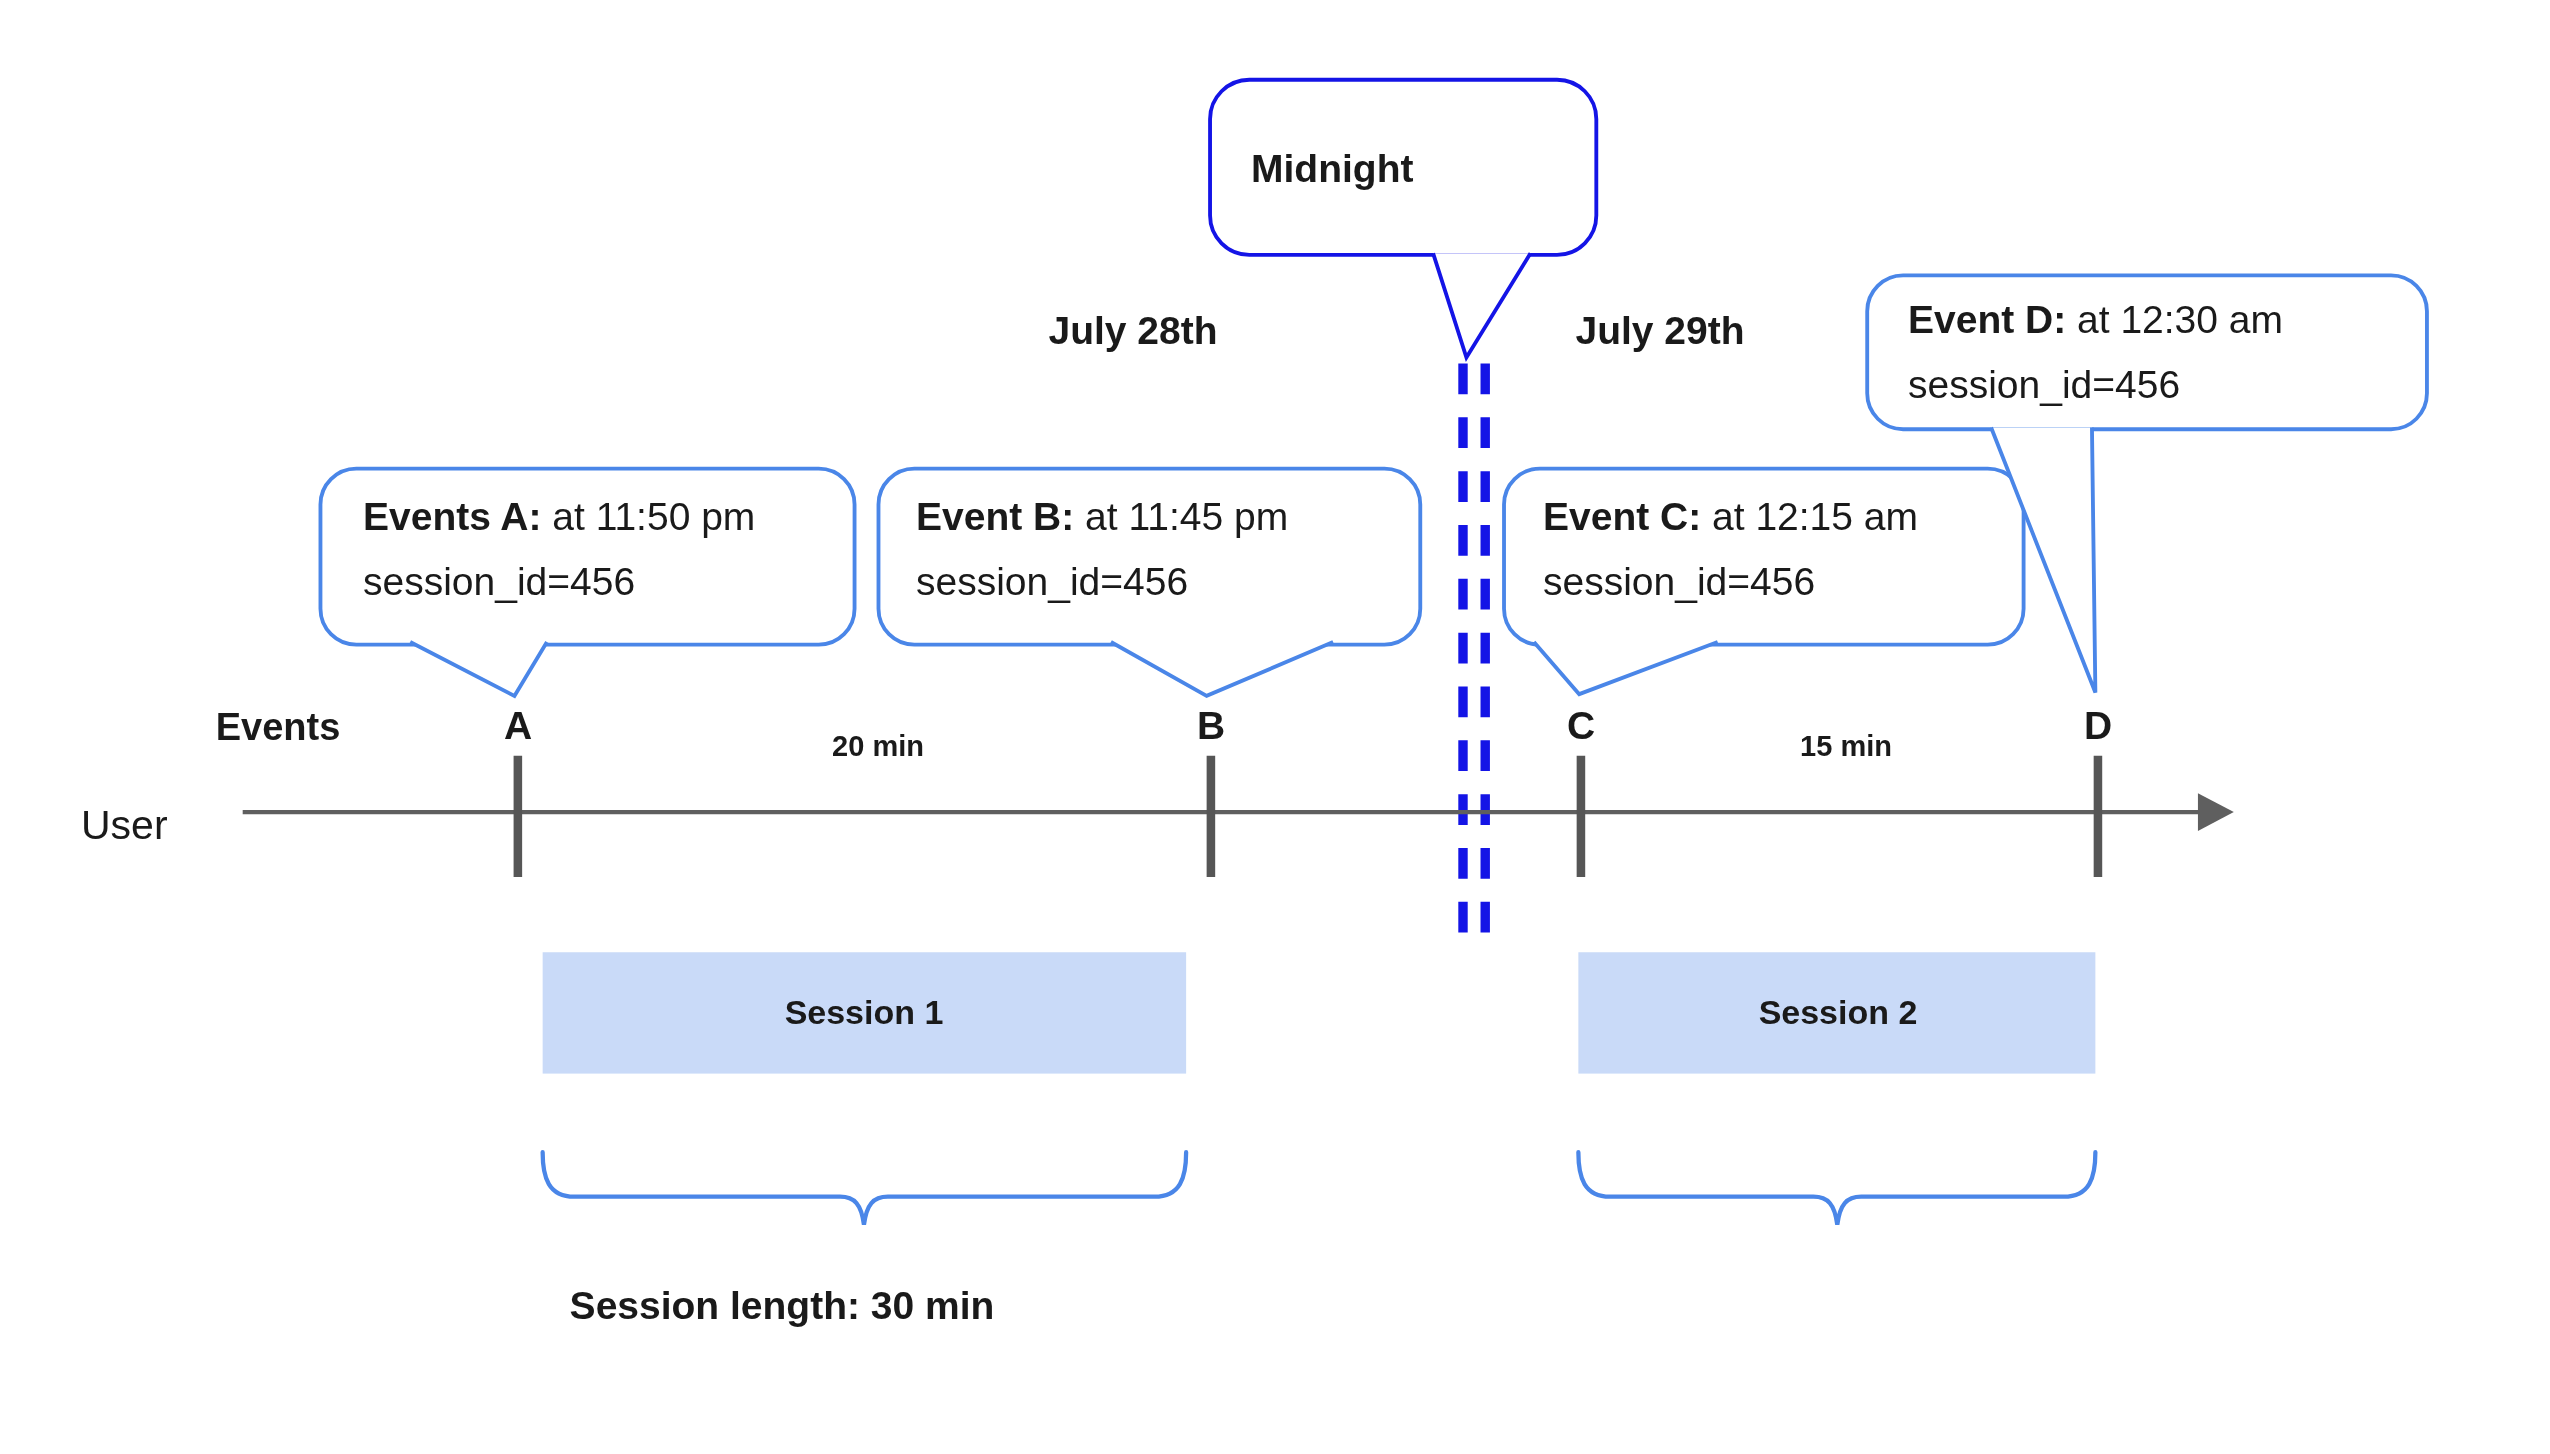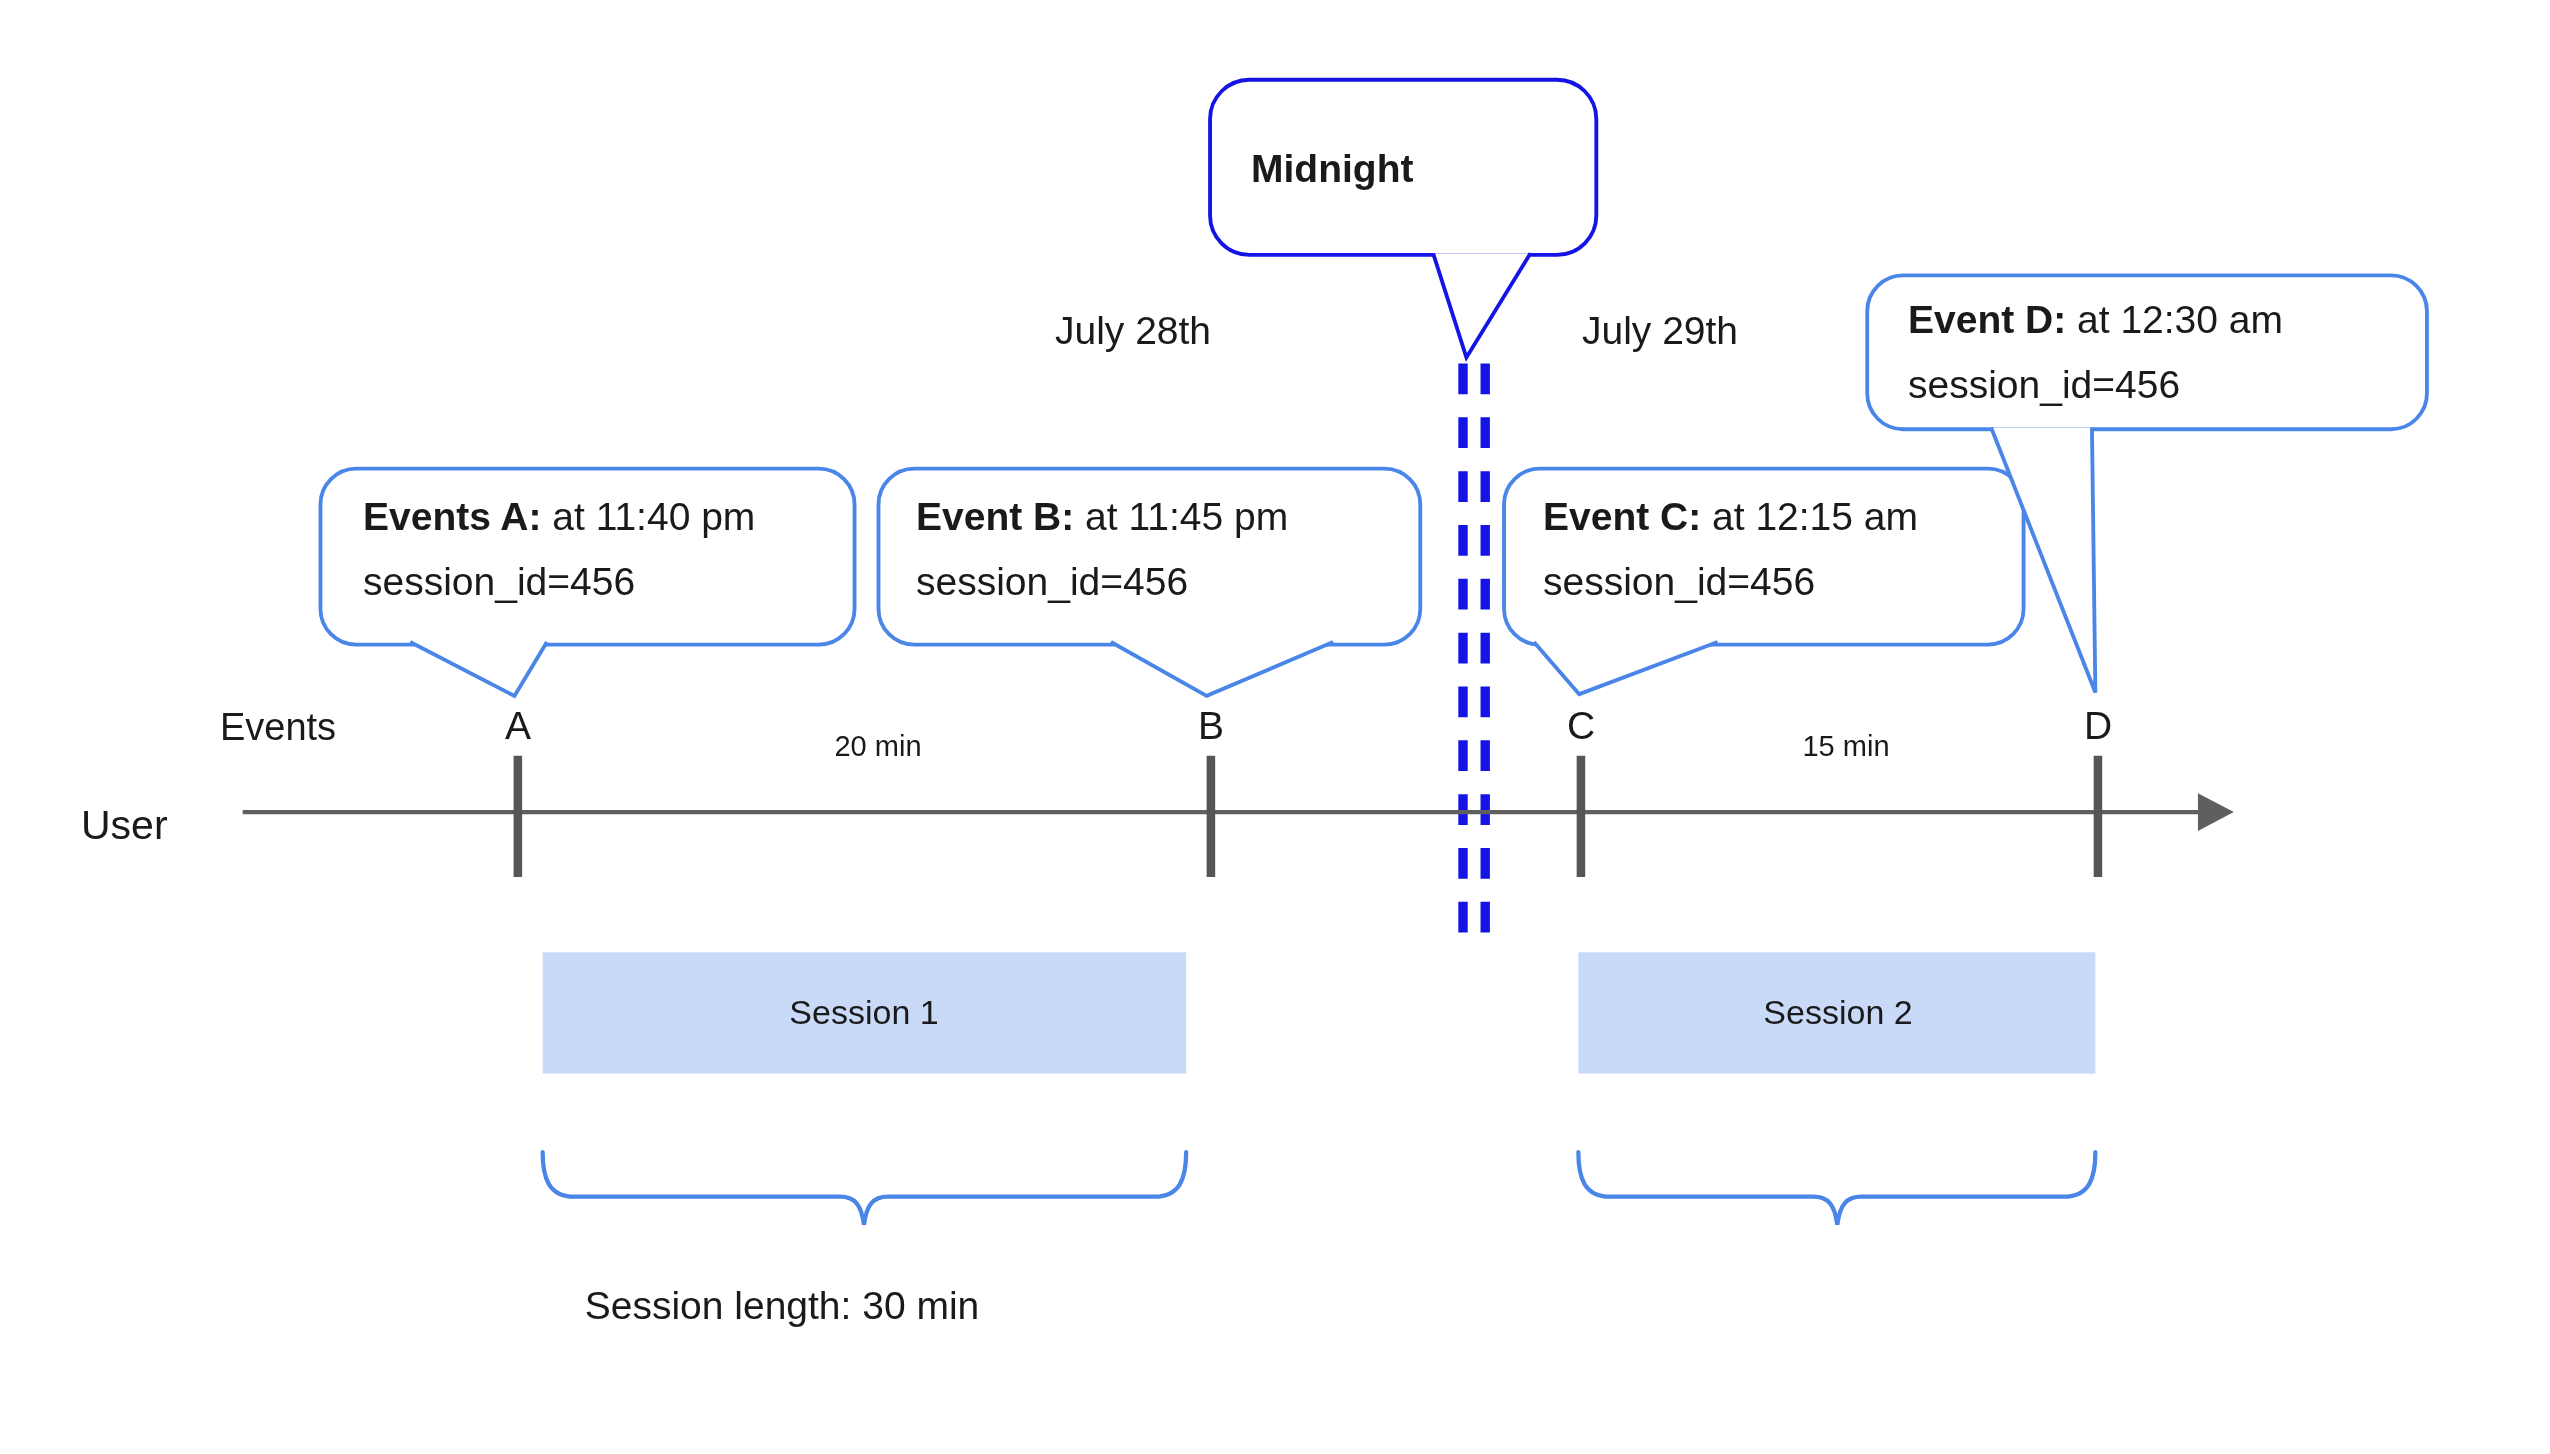"July 28th" .ctr { font-weight: none -> bold }
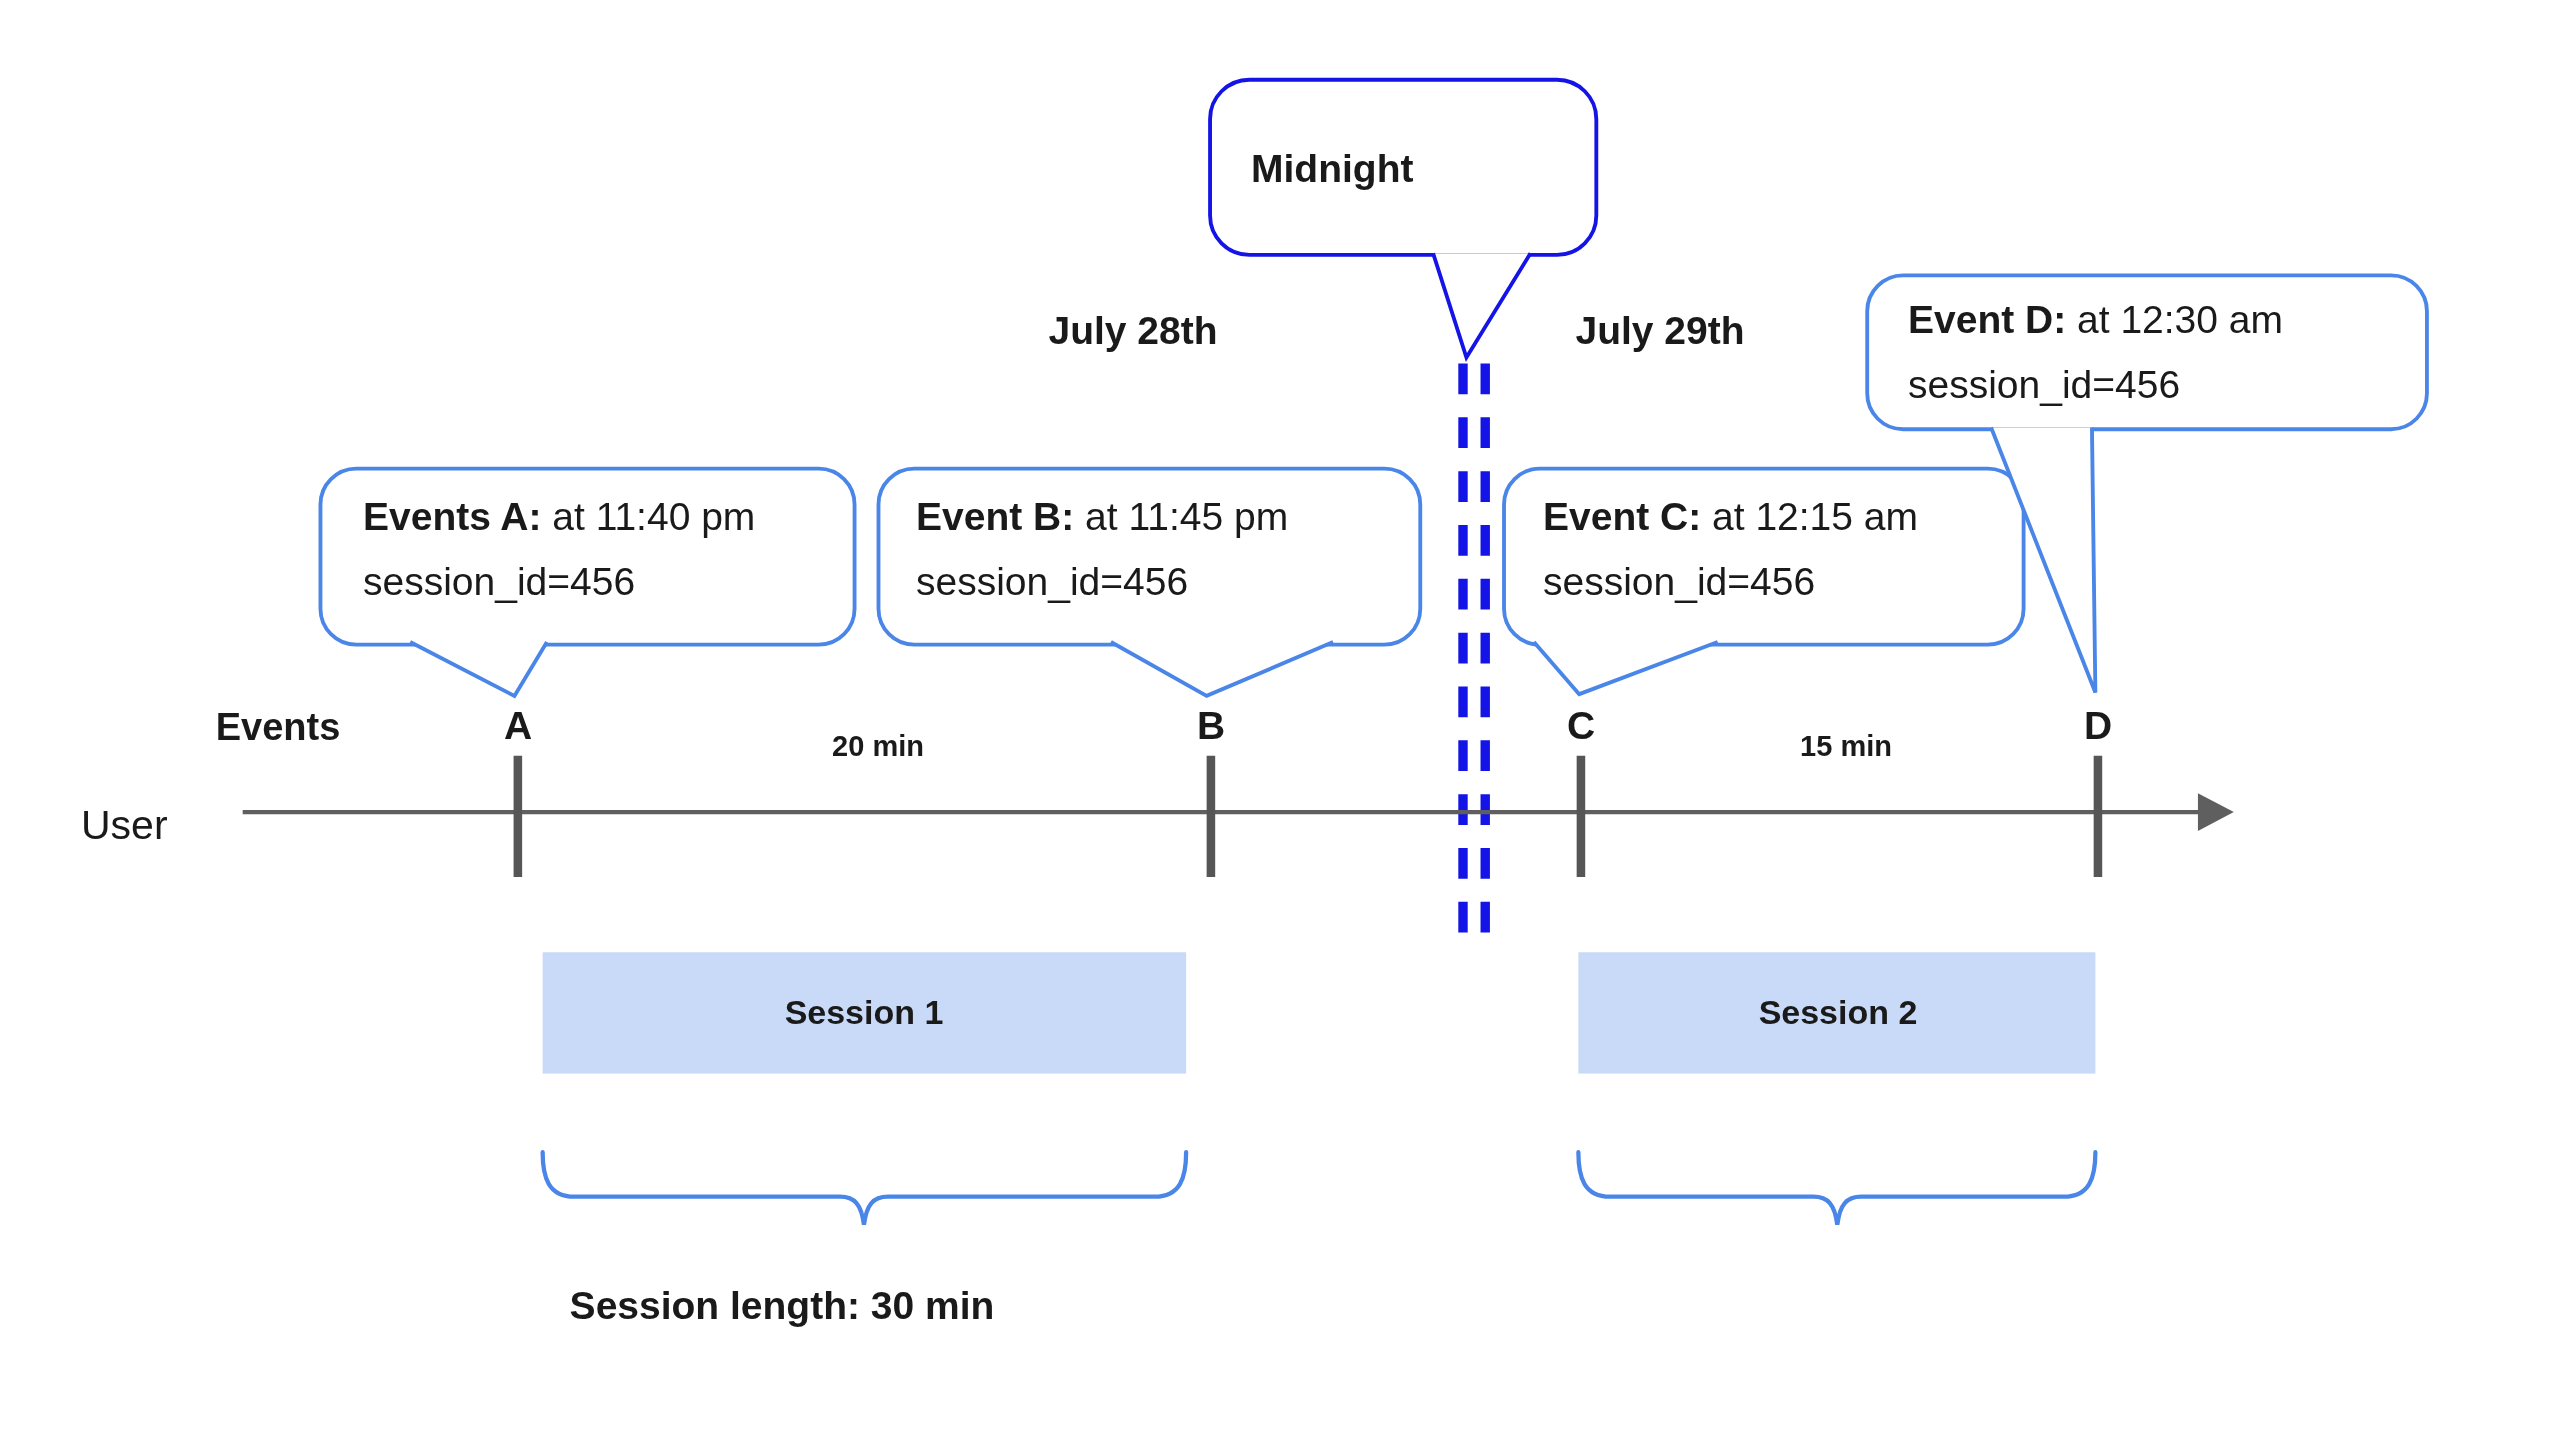"at 11:40 pm" span { text: 11:40 -> 11:50 }
